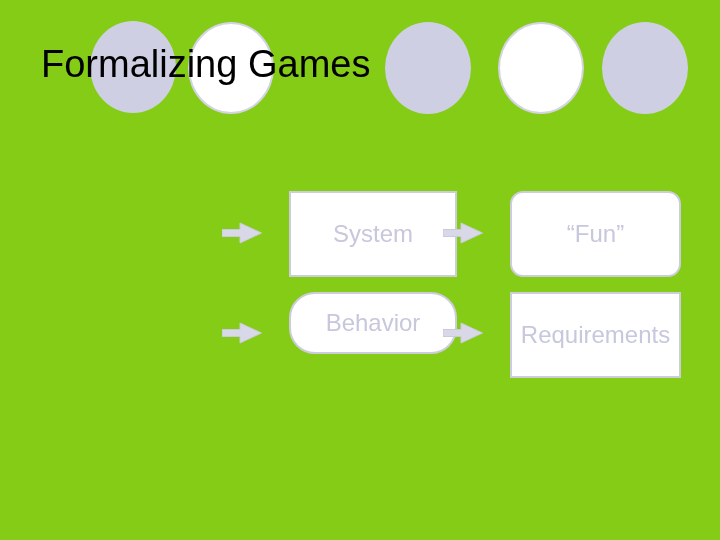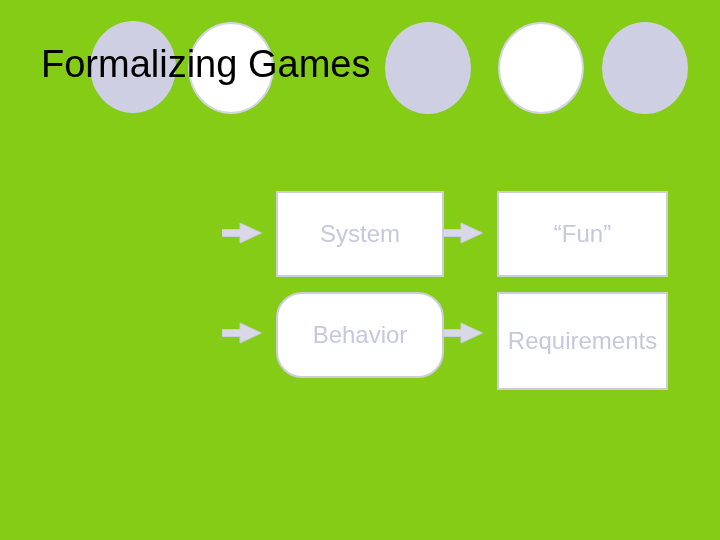"System" .dbox { margin-left: none -> 13px }
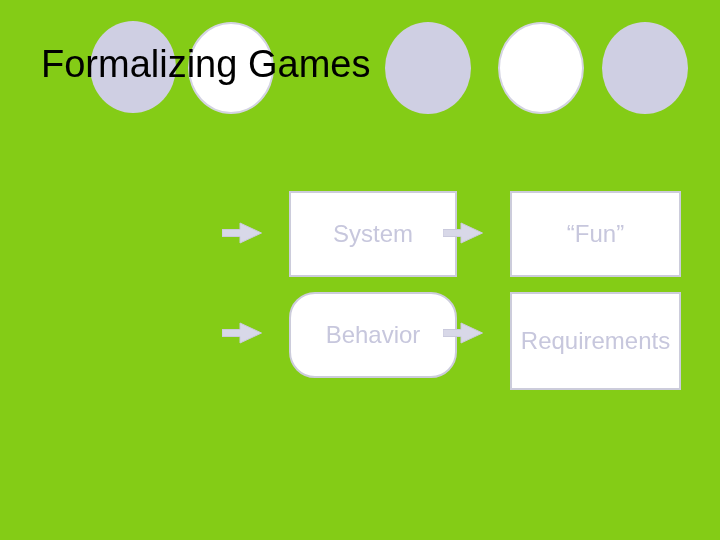"“Fun”" .b-fun { border-radius: none -> 13px }
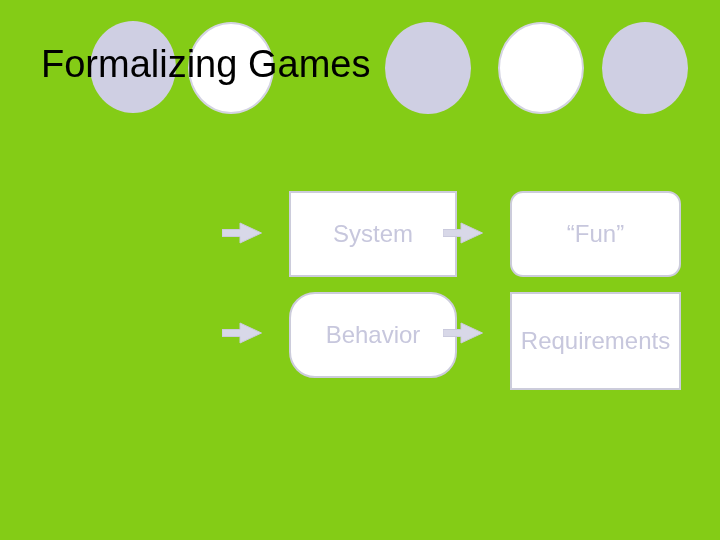"Behavior" .b-behavior { height: 86px -> 62px }
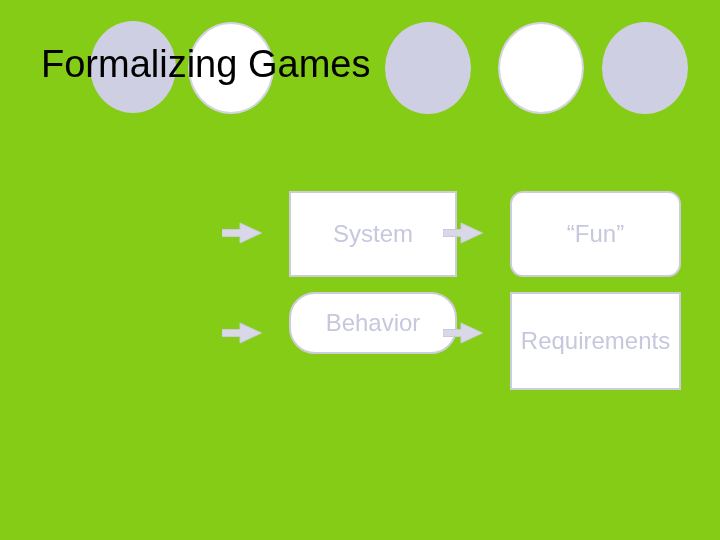"Requirements" .b-requirements { height: 98px -> 86px }
